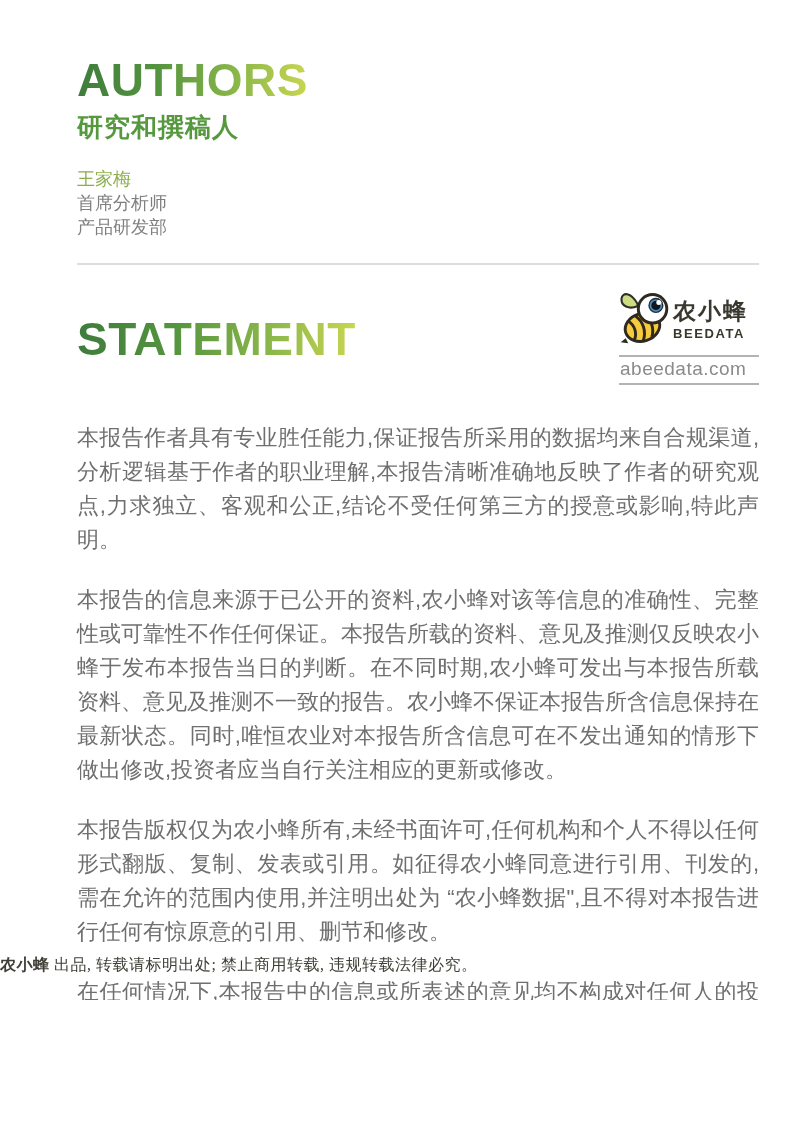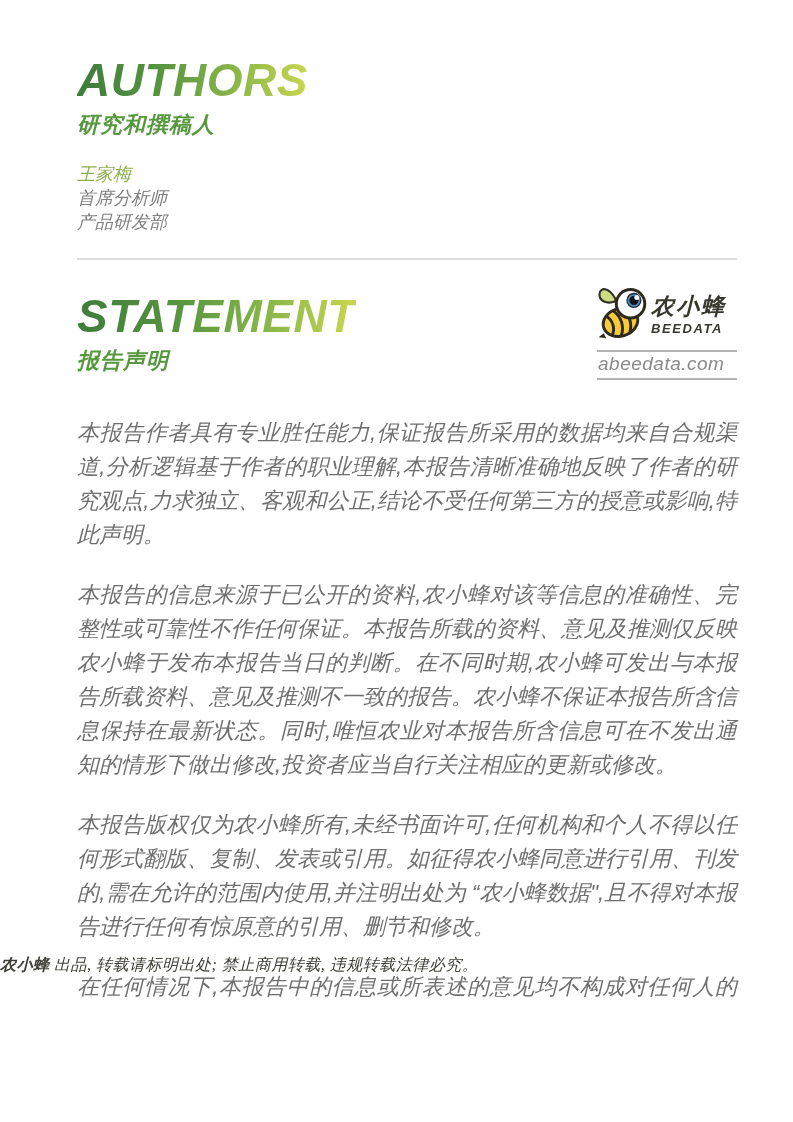"AUTHORS" .page { font-style: italic -> none; padding: 56px 56px 0 77px -> 56px 34px 0 77px }
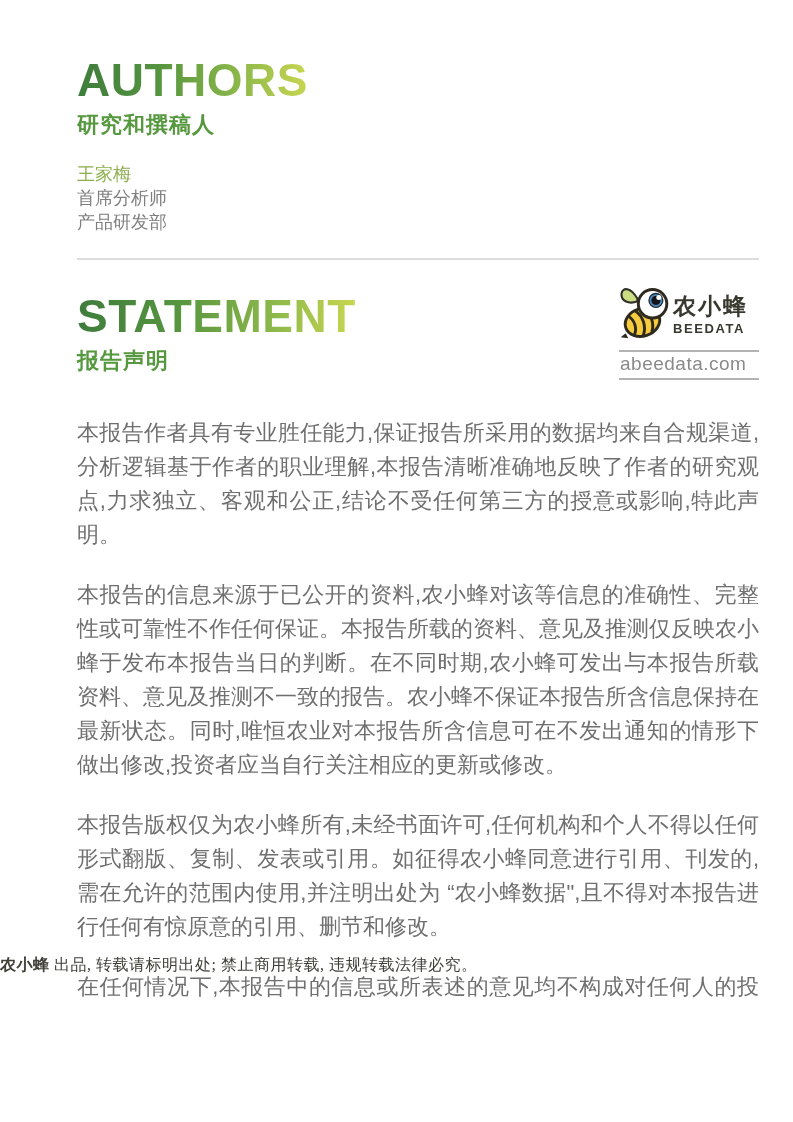"研究和撰稿人" .section-sub { font-size: 22px -> 26px }
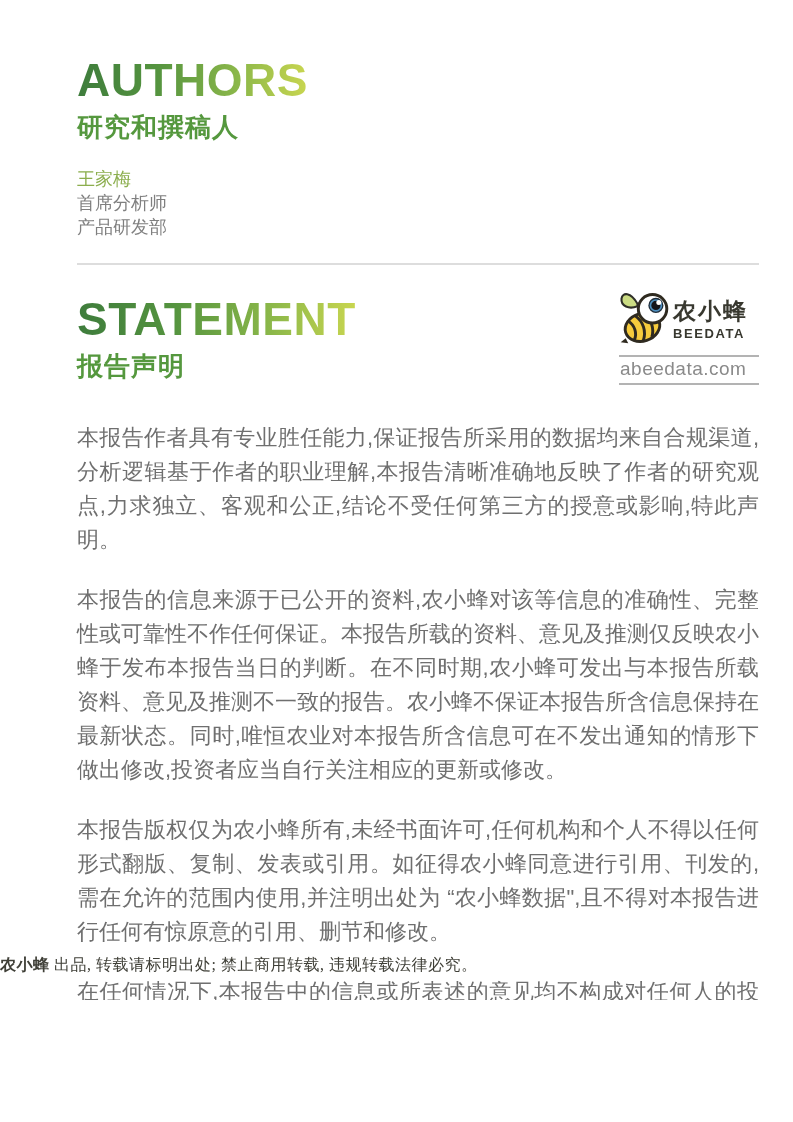"报告声明" div.section-sub { html: <div>报告声明</div> -> none }
